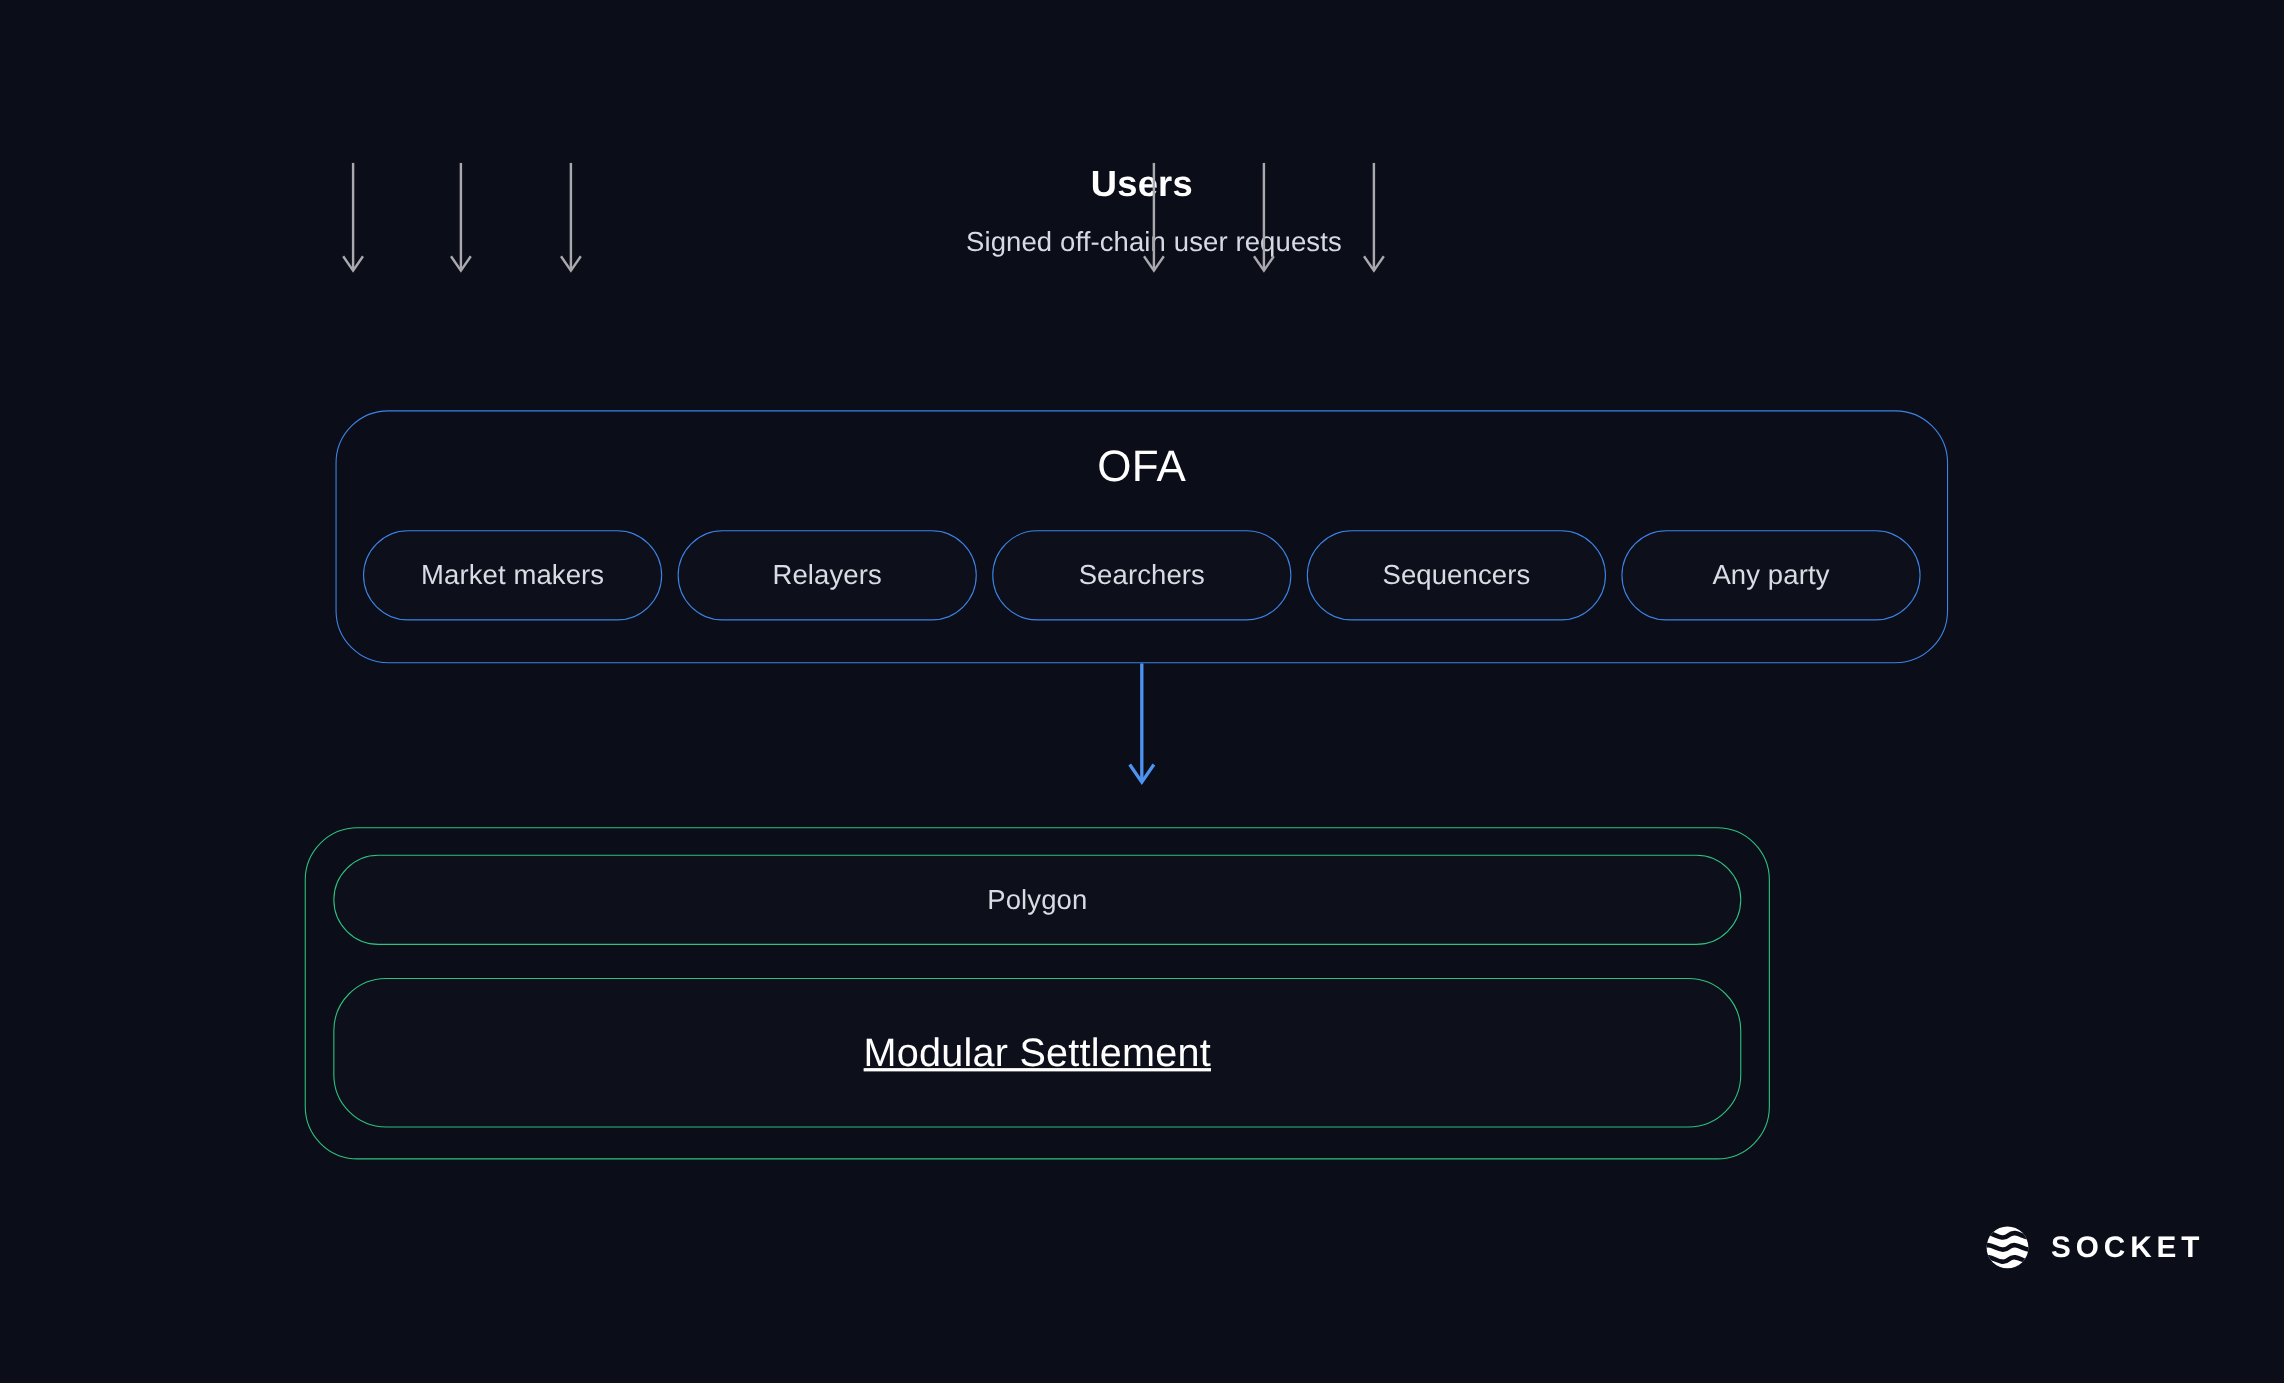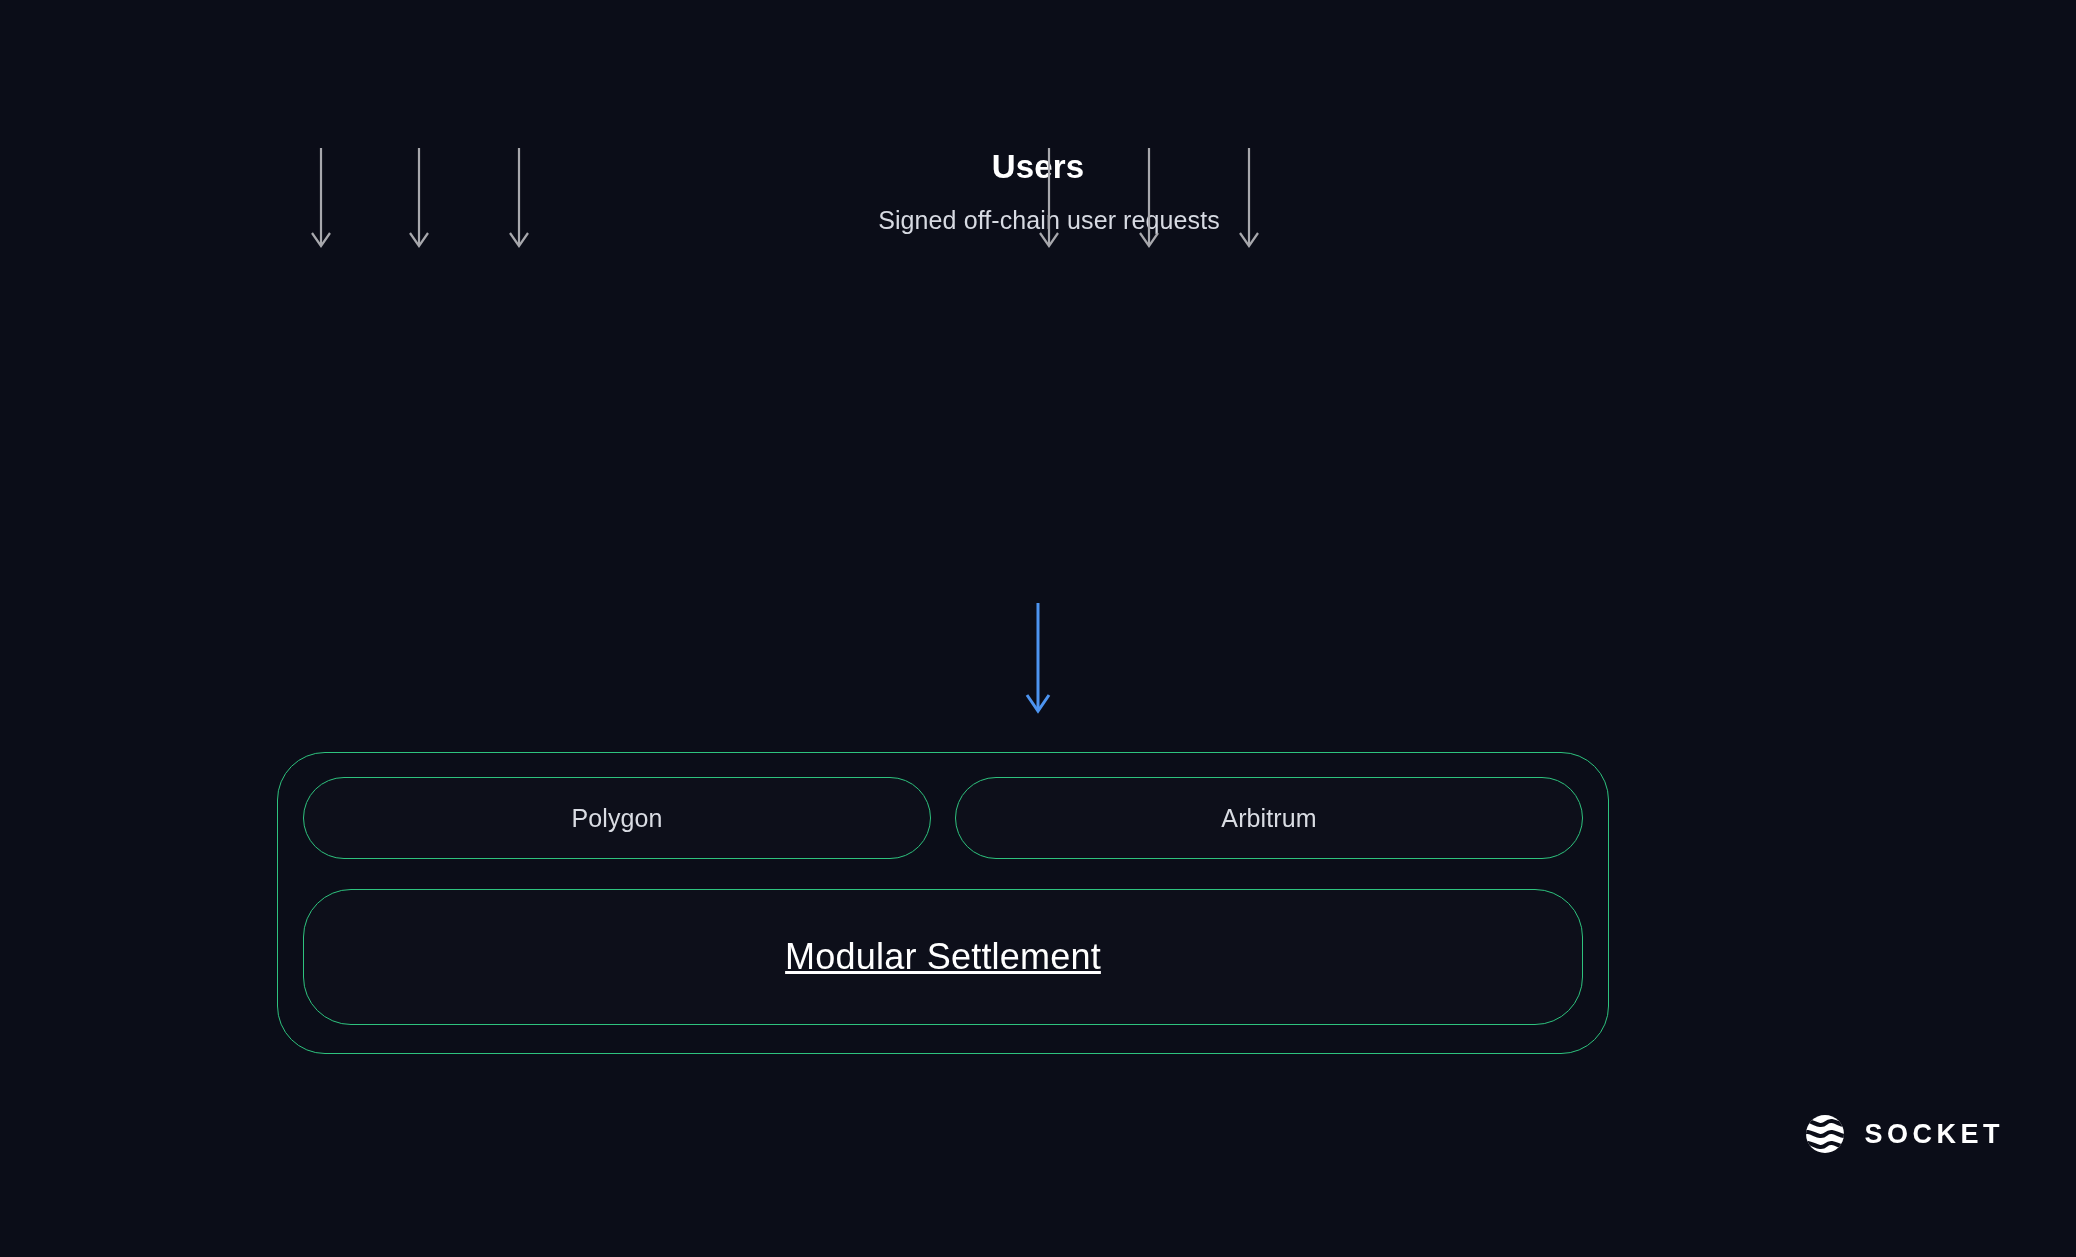"OFA" div { html: none -> <div> <div>OFA</div> <div> <div> <span>Market makers</span> </div> <div> <span>Relayers</span> </div> <div> <span>Searchers</span> </div> <div> <span>Sequencers</span> </div> <div> <span>Any party</span> </div> </div> </div> }
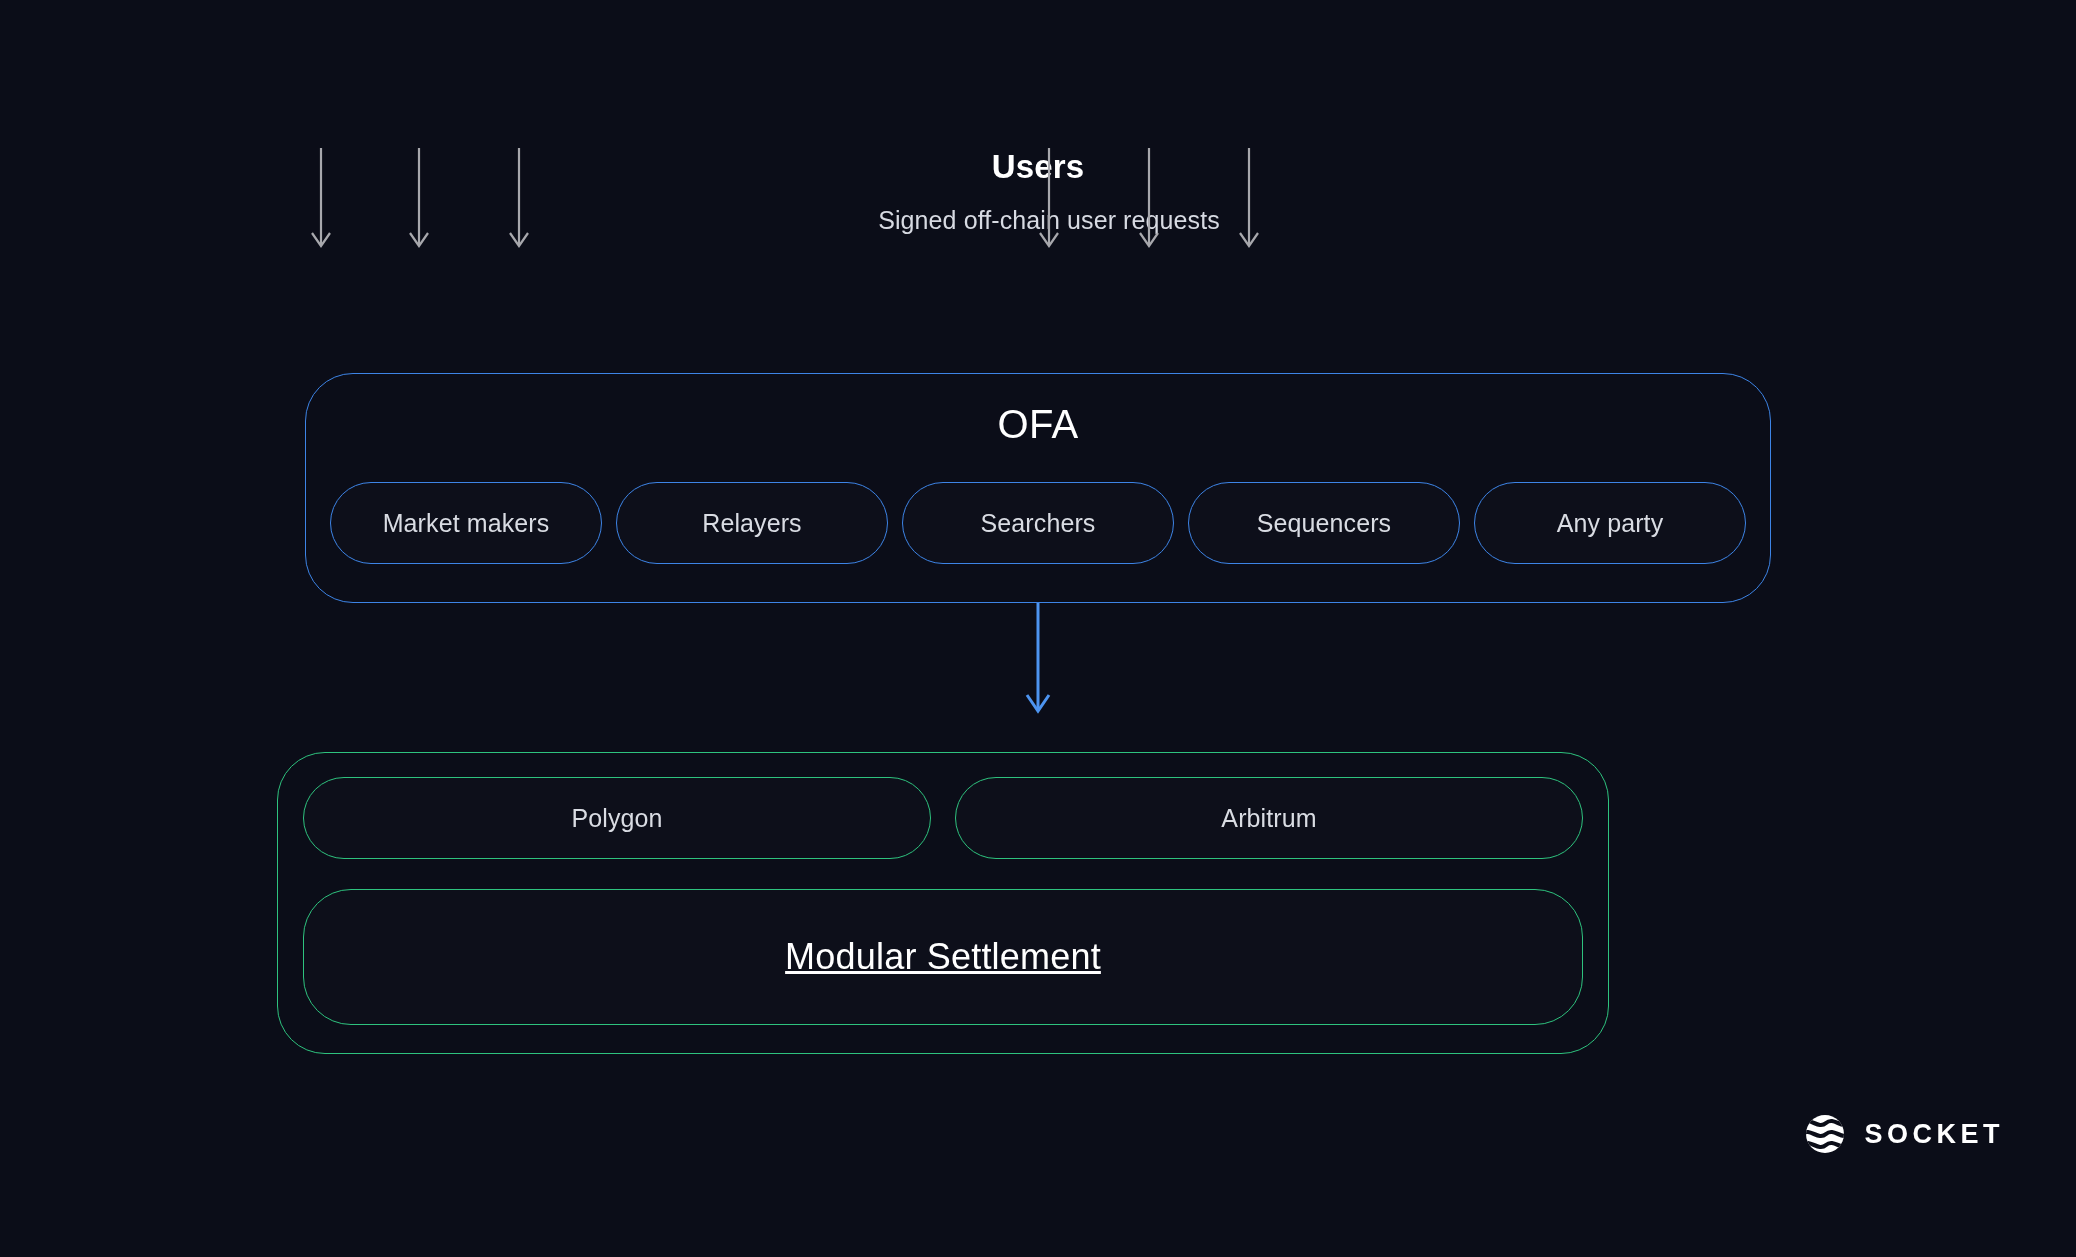"Arbitrum" div.pill { html: <div> <span>Arbitrum</span> </div> -> none }
